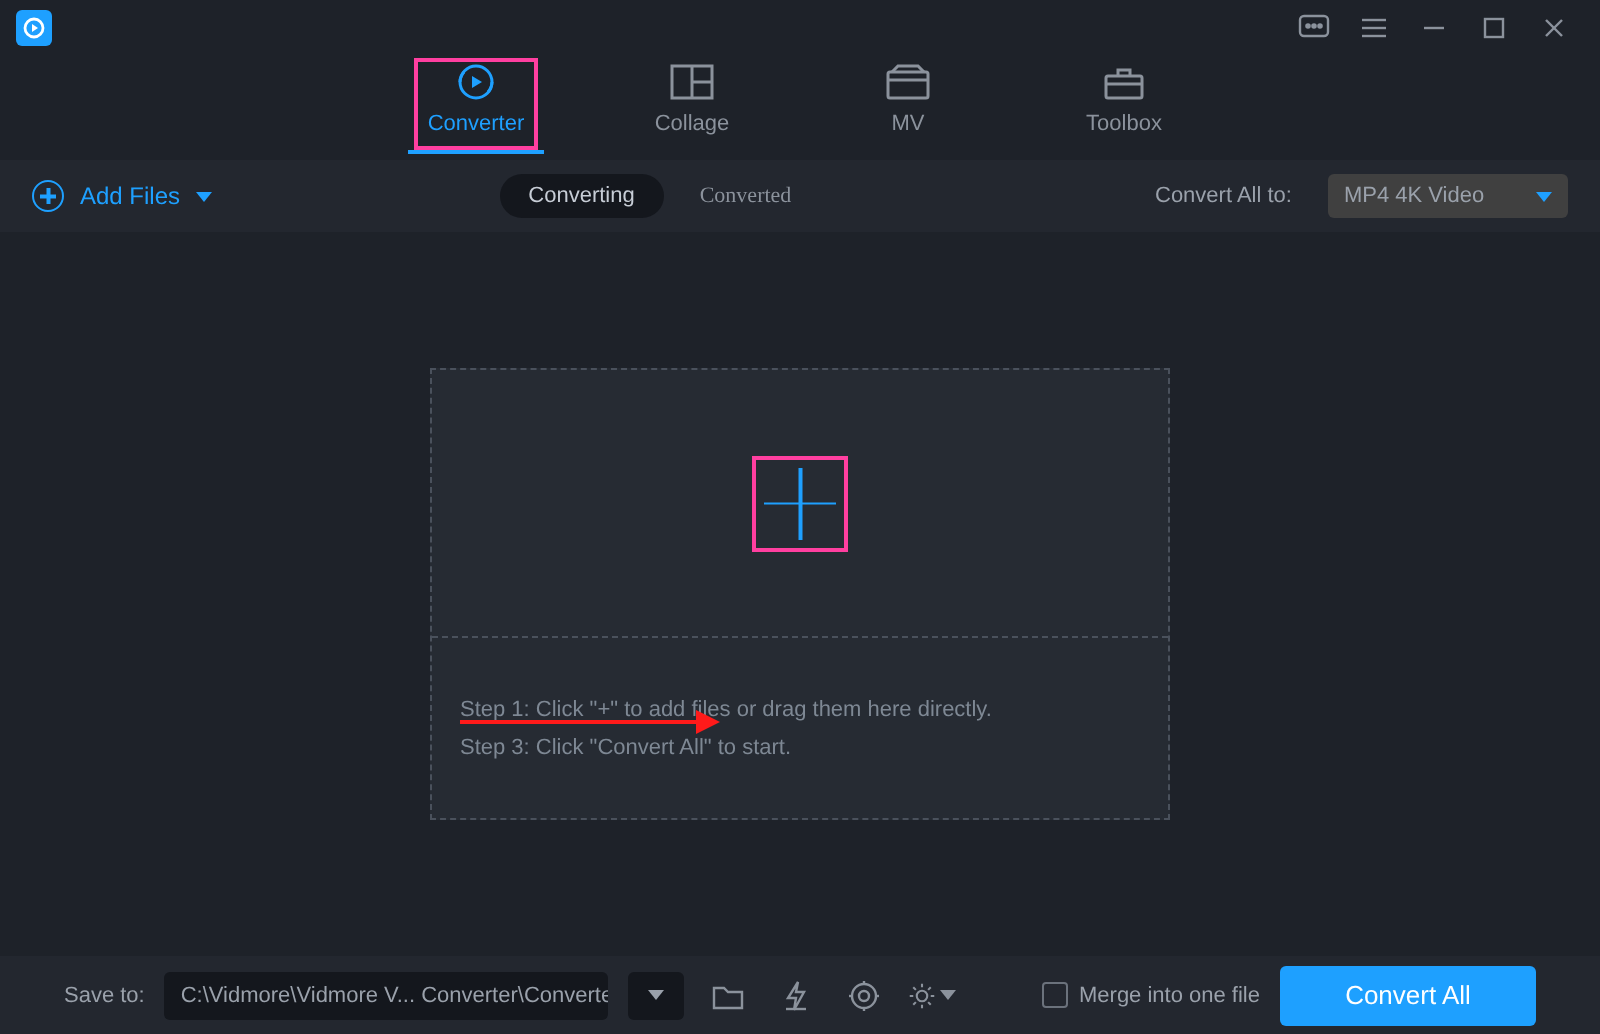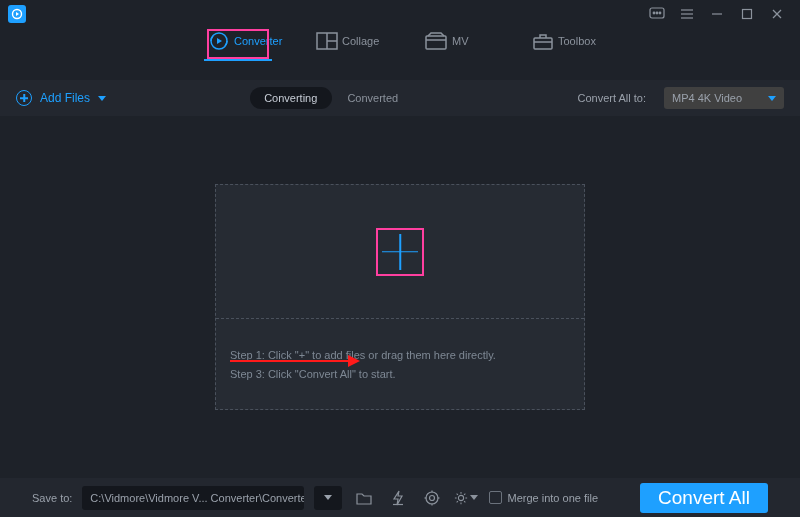"Converter" .tab { flex-direction: none -> column }
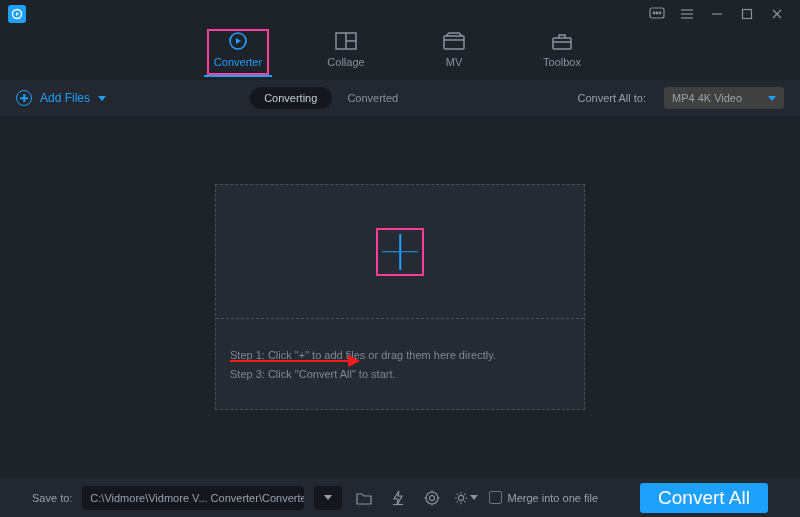"Converted" .seg-flat { font-family: none -> Liberation Serif, serif }
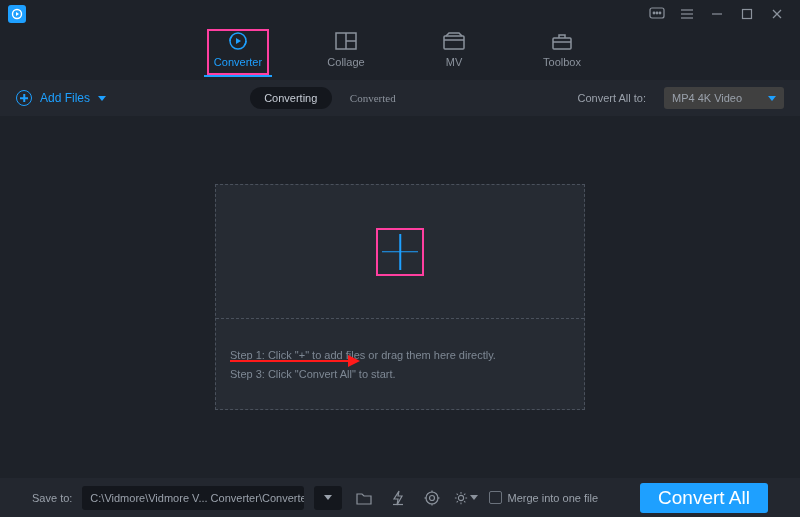"Convert All" .cta { font-size: 19px -> 13px; margin-left: 32px -> 0 }
